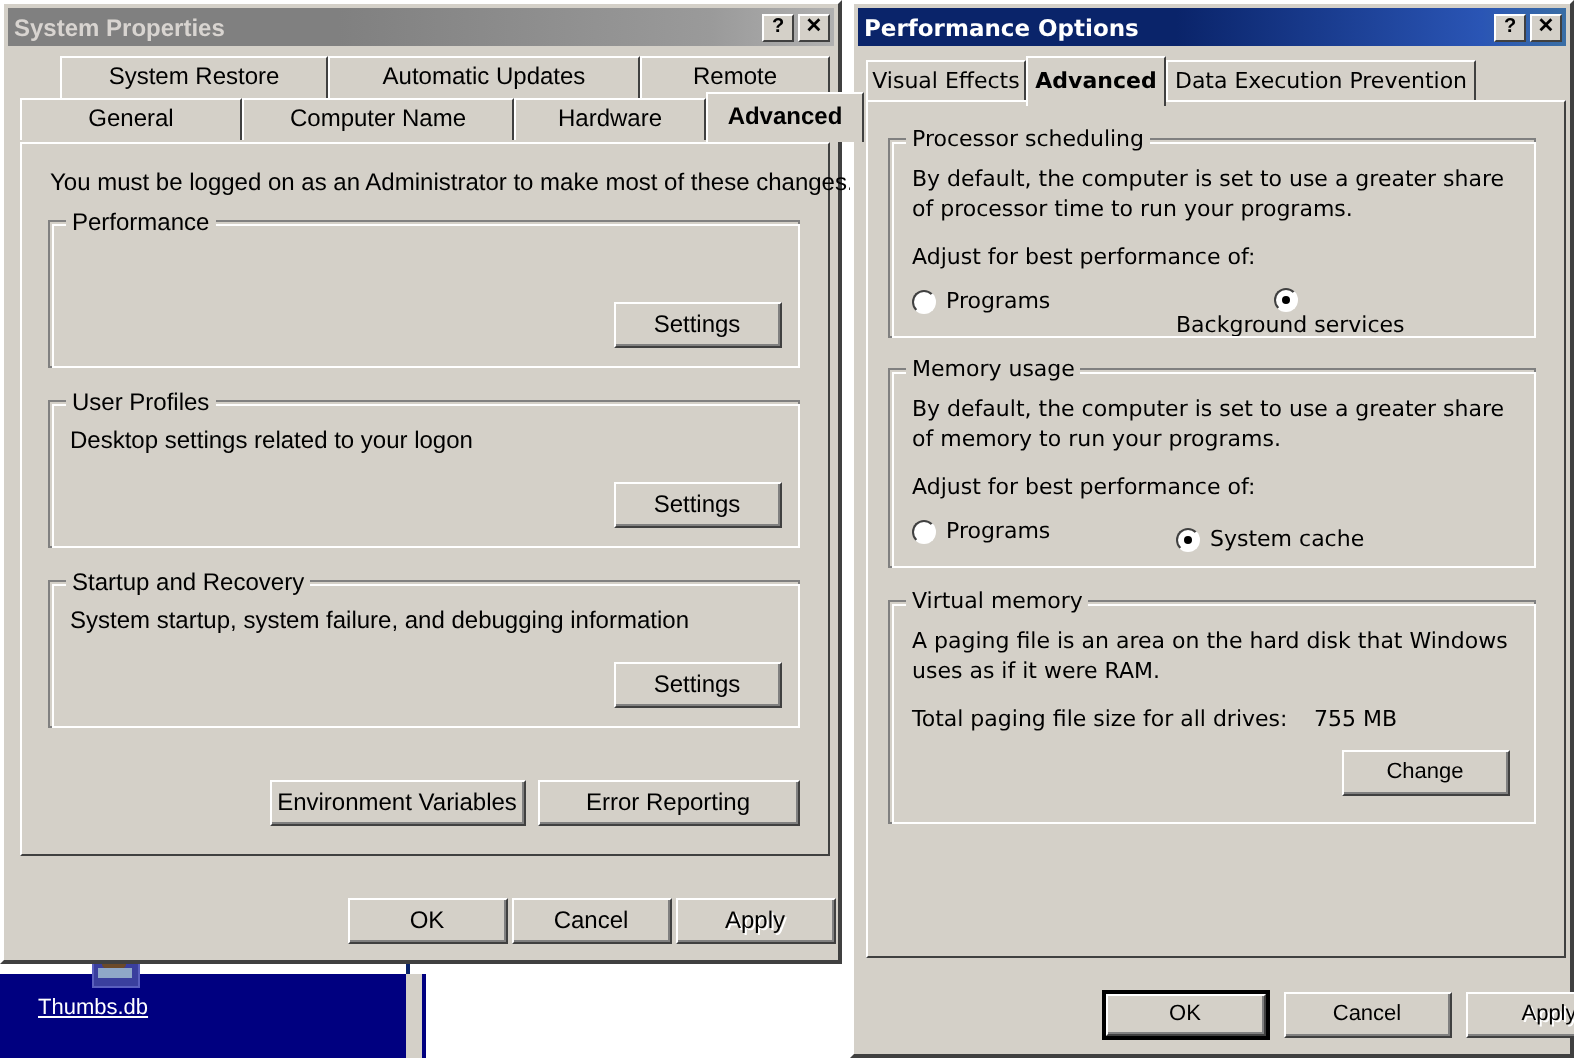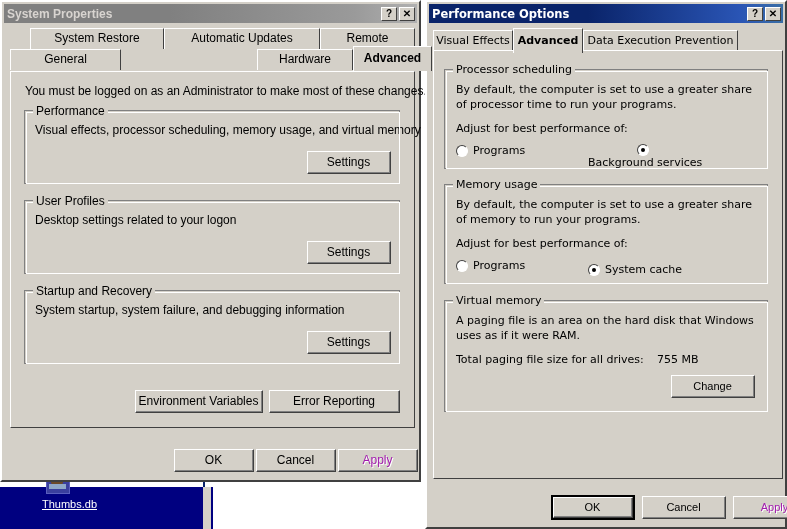"Computer Name" div.tab { html: none -> <div>Computer Name</div> }
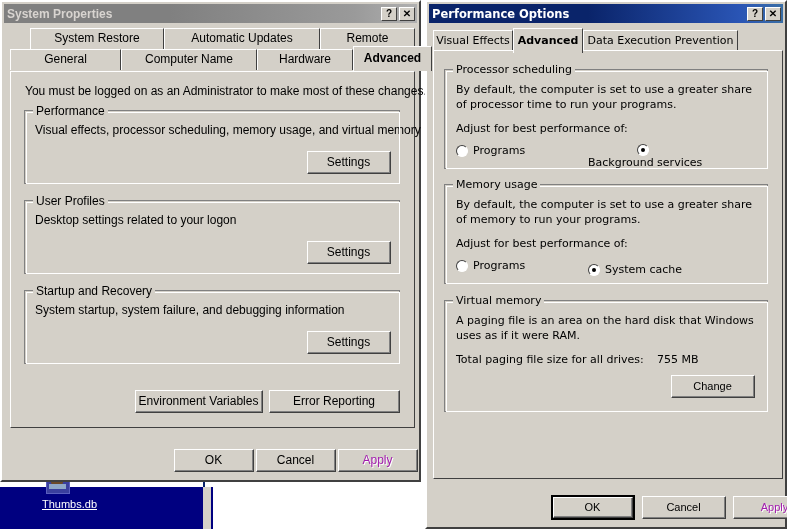"Visual effects, processor scheduling," span.txt { html: <span>Visual effects, processor scheduling, memory usage, and virtual memory</span> -> none }
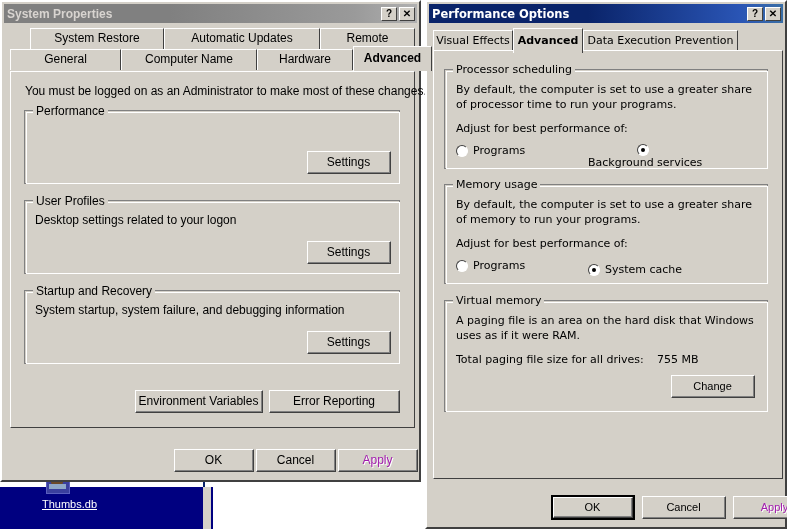"Apply" .btn.disabled .inner { color: #a21caf -> #000000 }
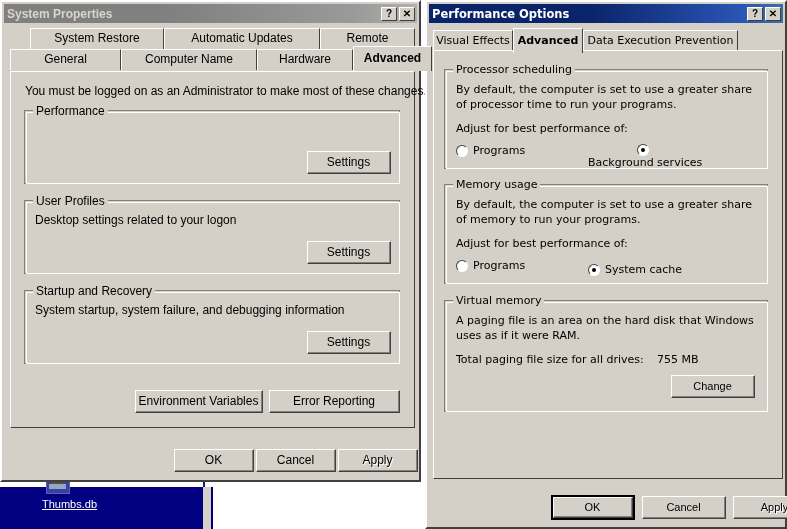"Thumbs.db" #icon-thumbs { text-align: right -> left }
